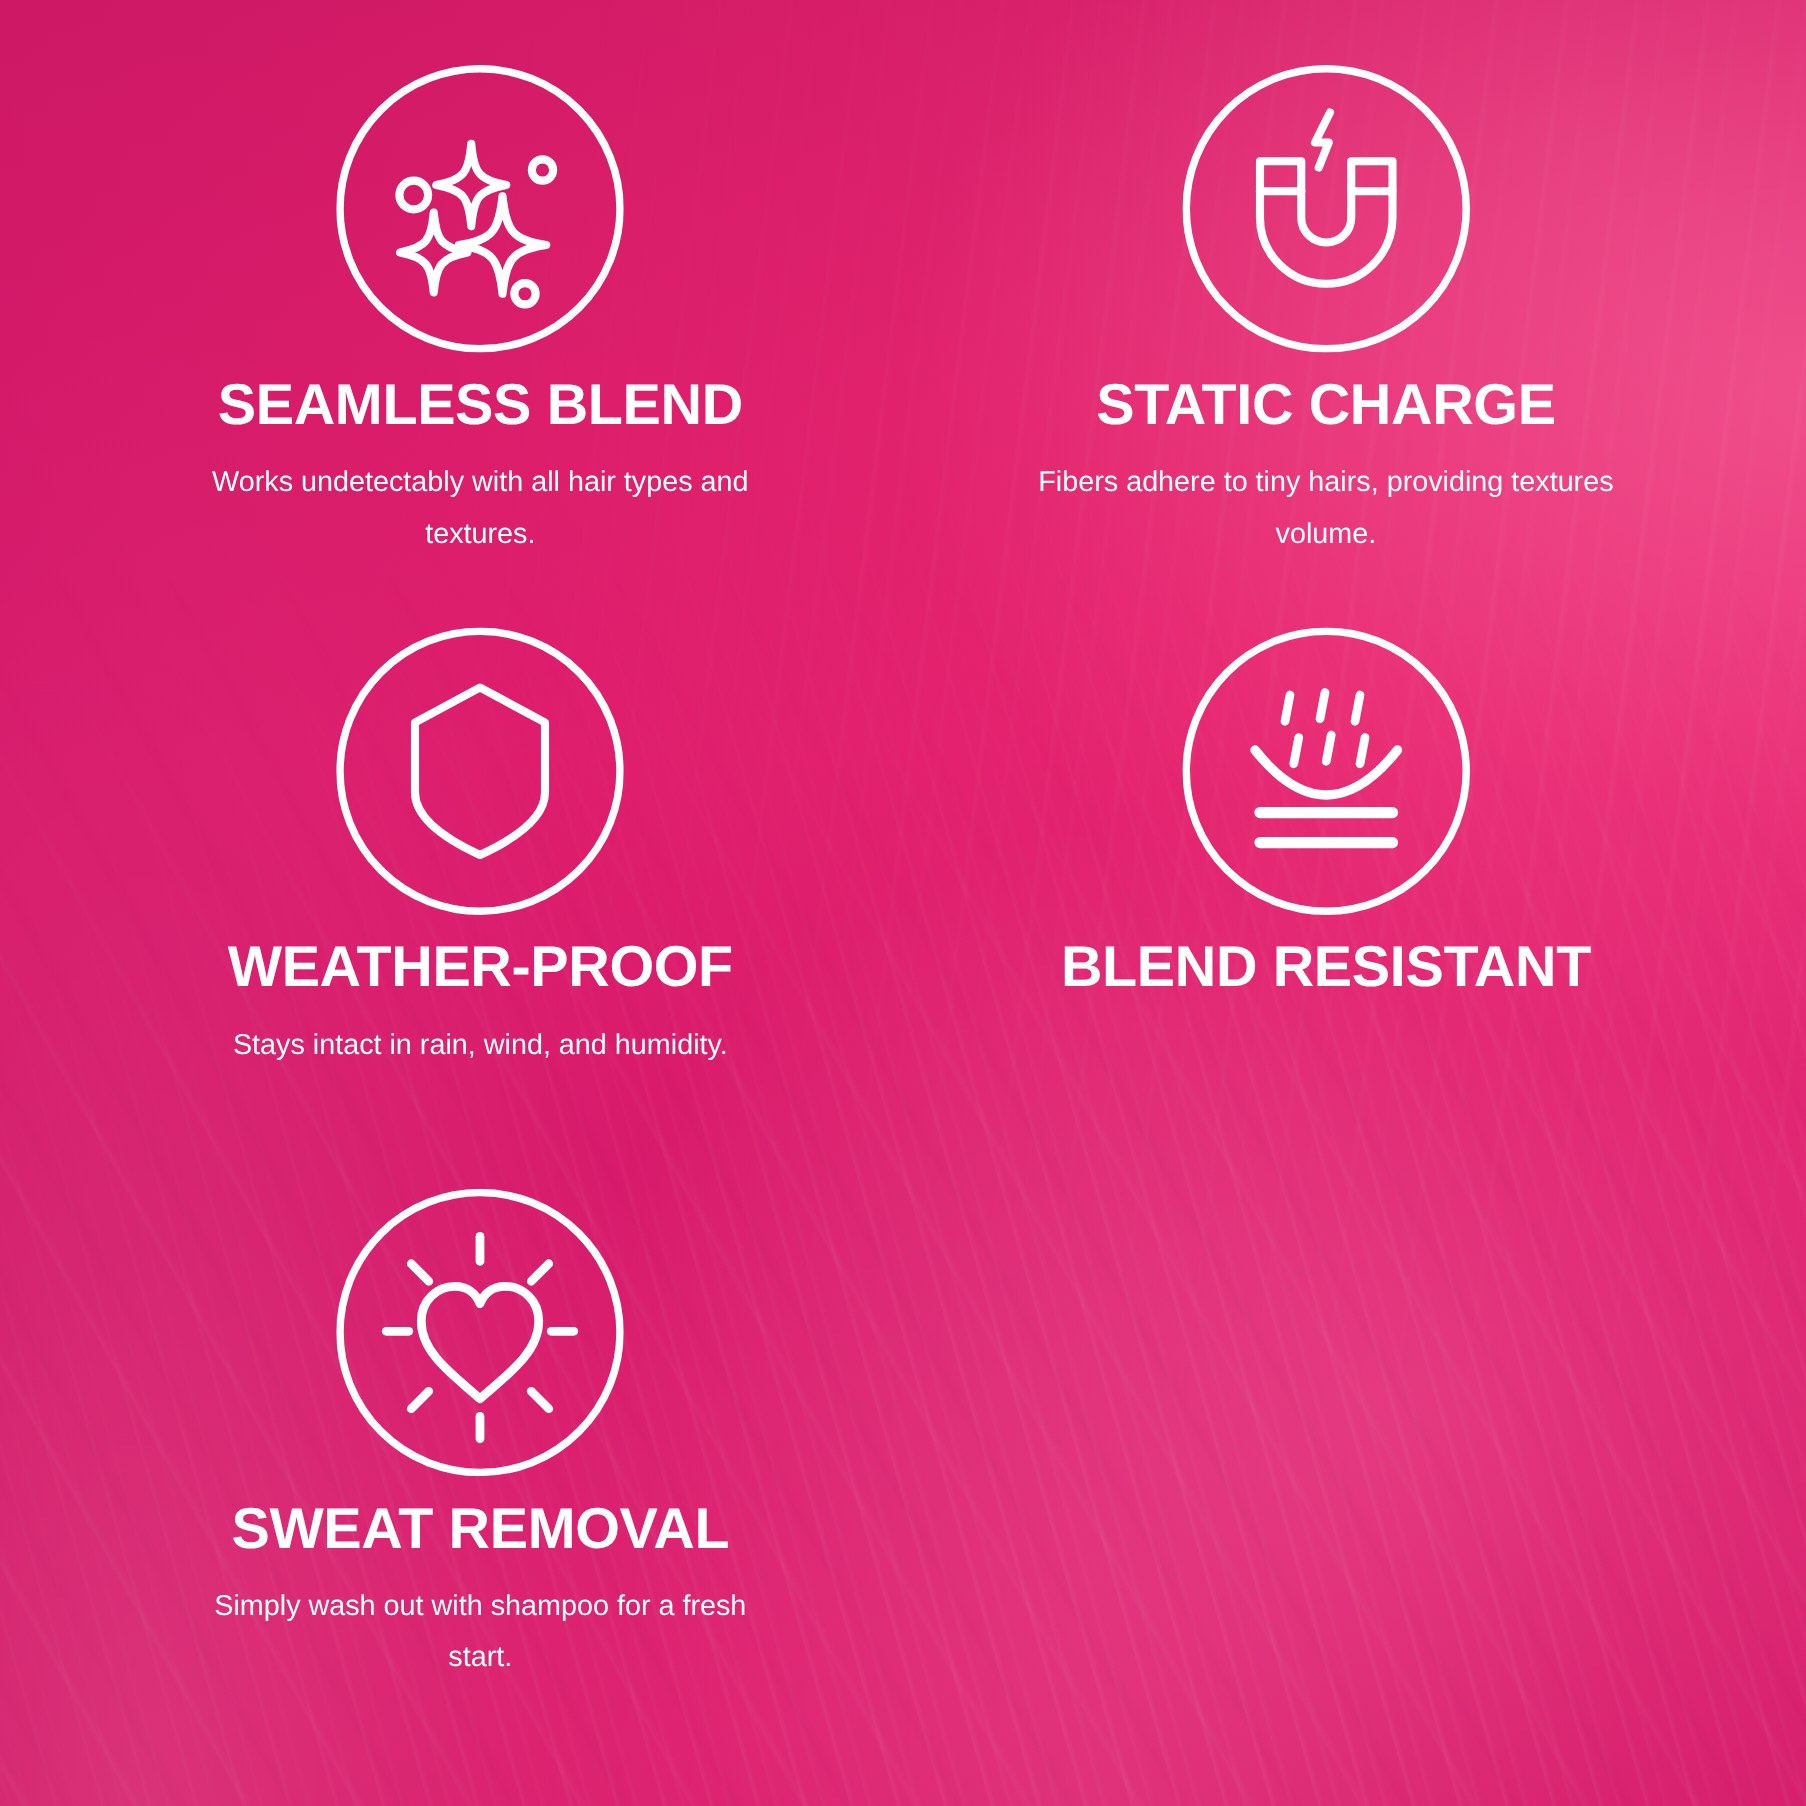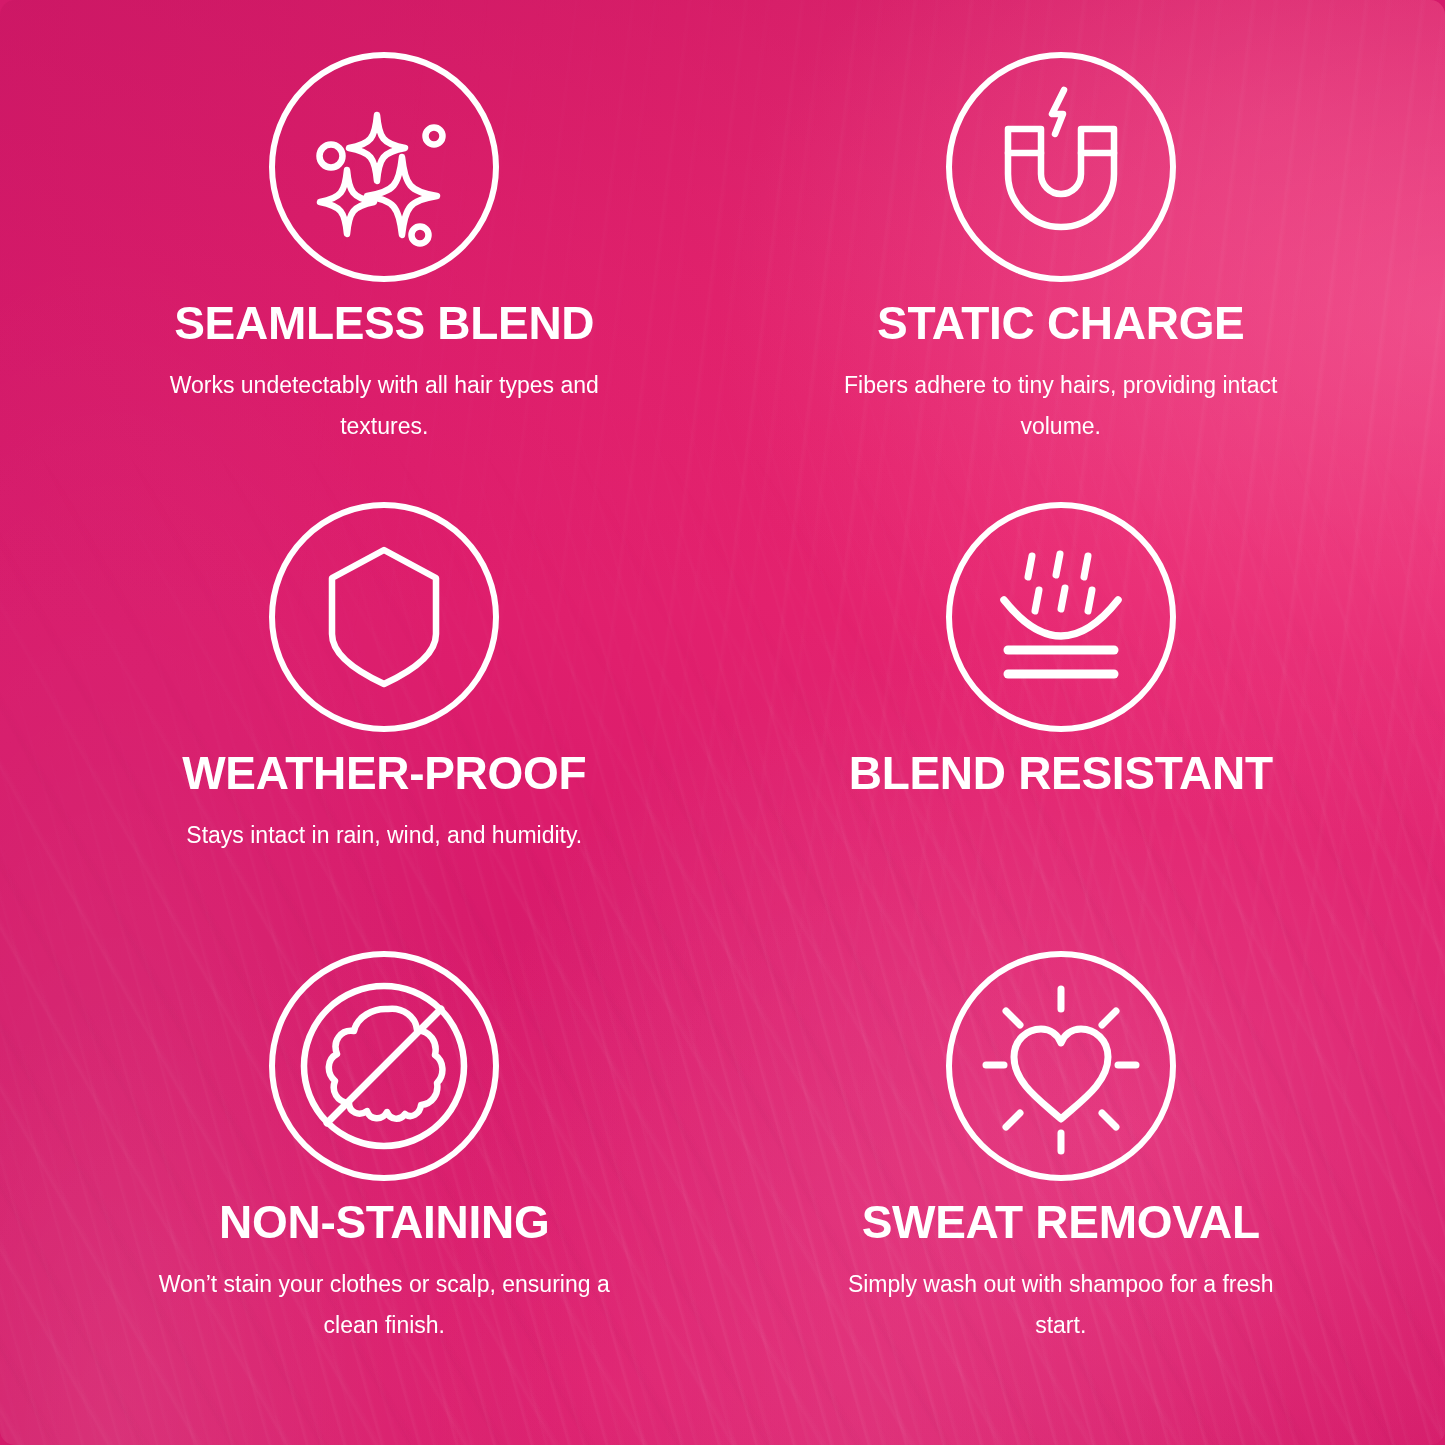"SEAMLESS BLEND" #page { border-radius: 15px -> none }
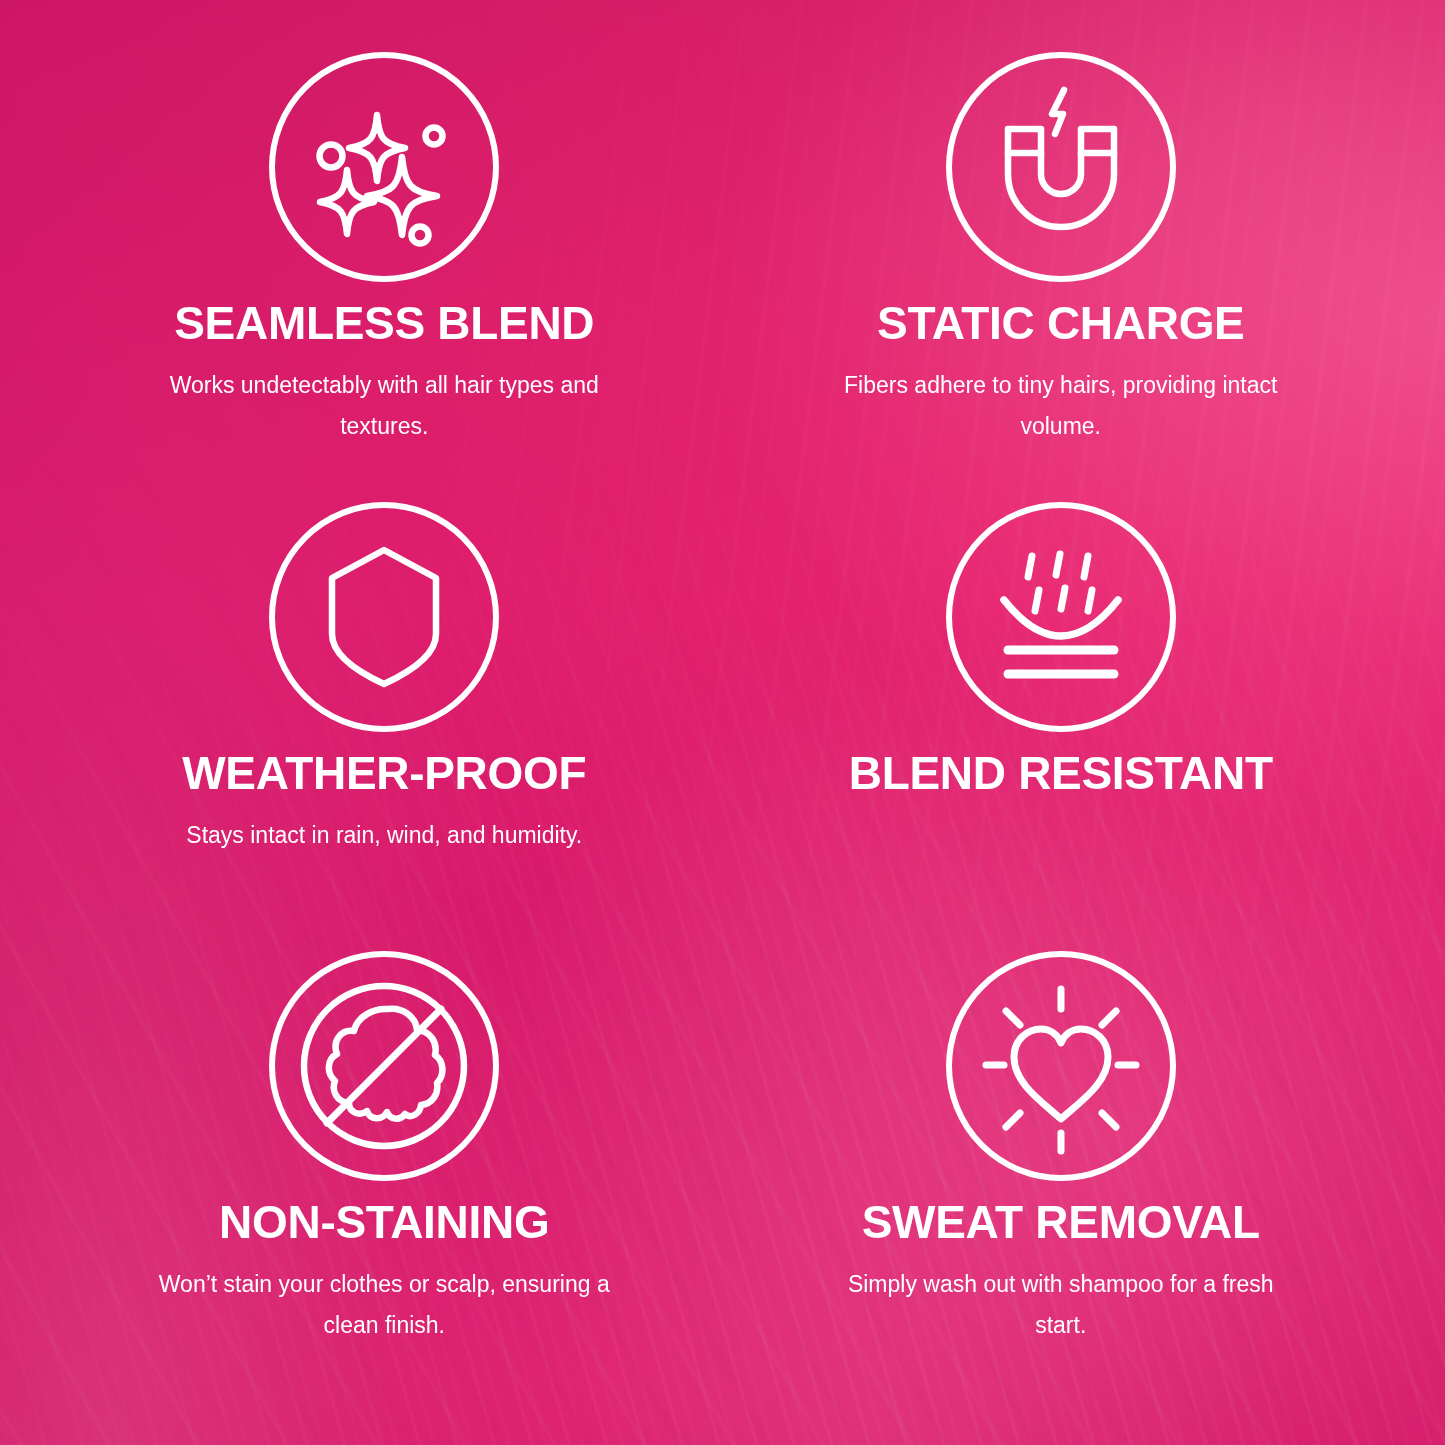"Fibers adhere to tiny hairs," div.feature-desc { text: intact -> textures }
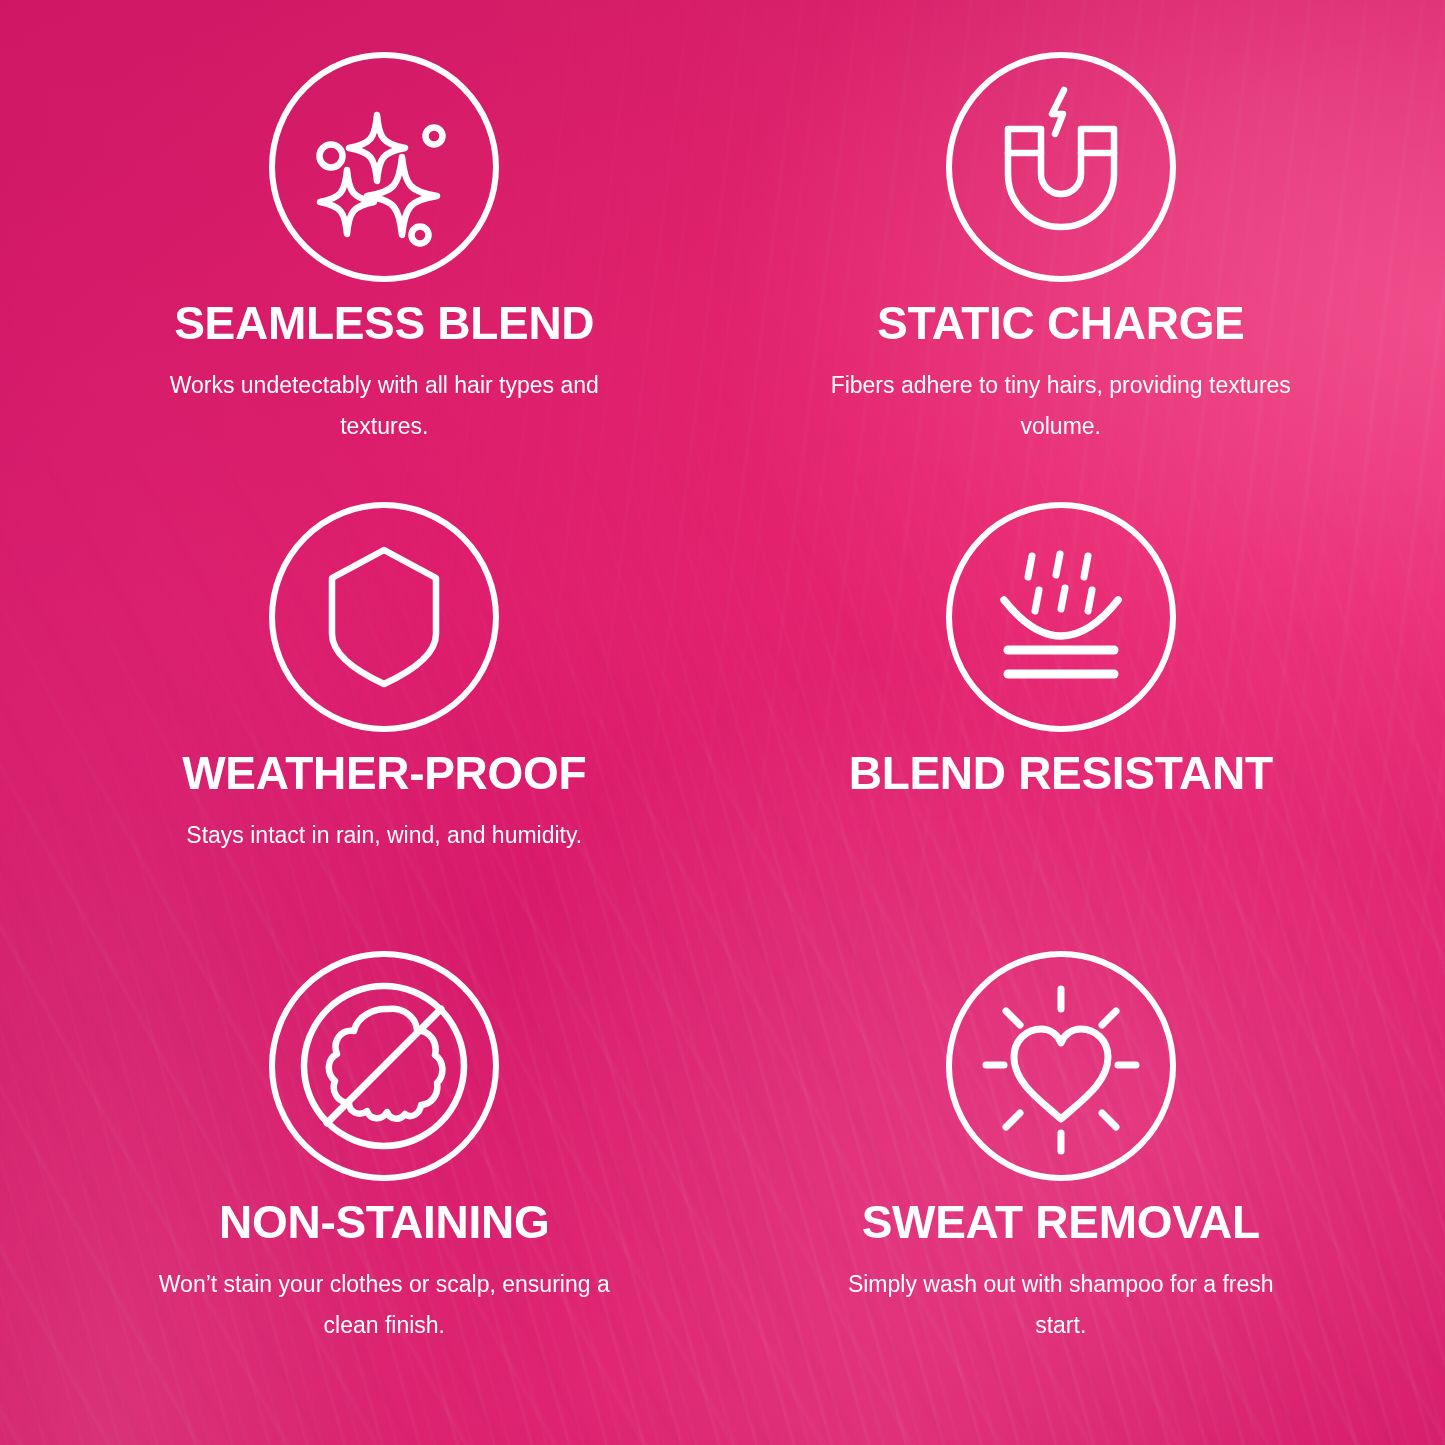"NON-STAINING" div.cell { html: <div> <div> <svg> <circle></circle> <circle></circle> <path></path> <line></line> </svg> </div> <div>NON-STAINING</div> <div>Won’t stain your clothes or scalp, ensuring a clean finish.</div> </div> -> none }
